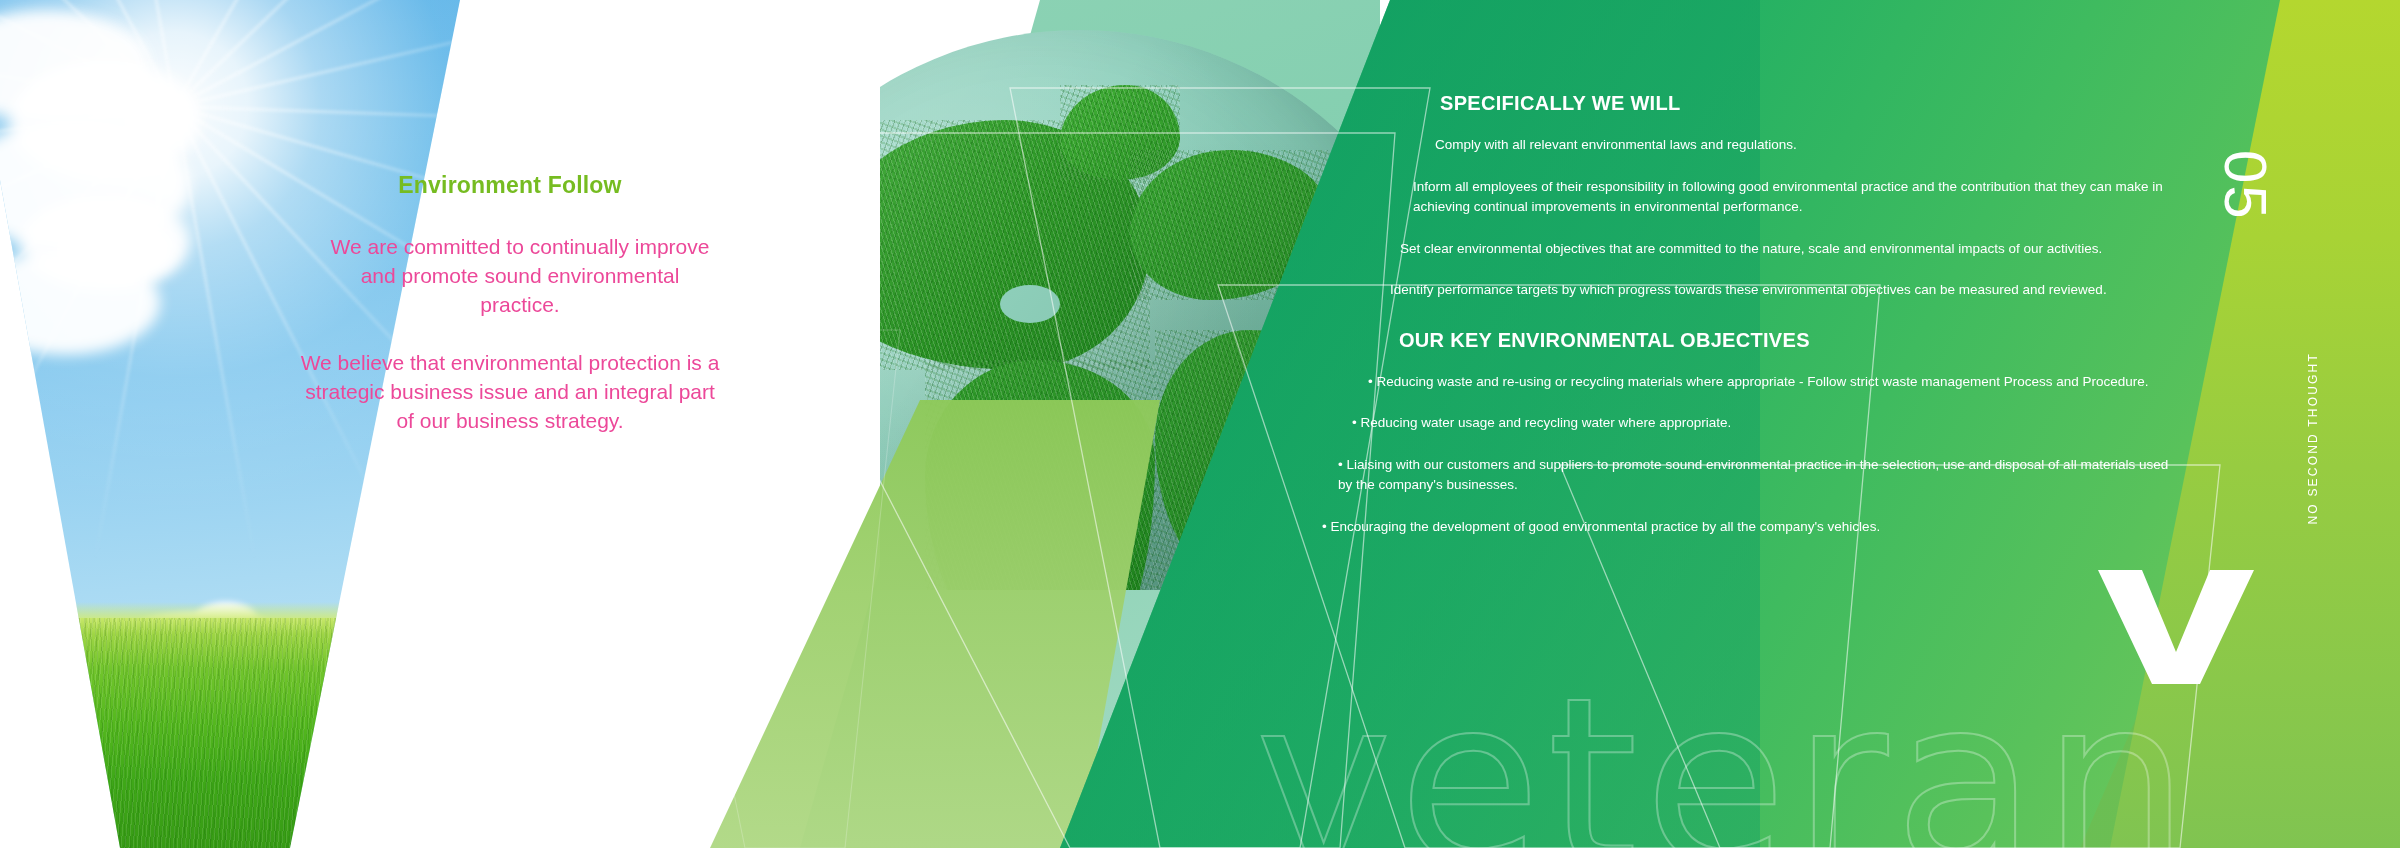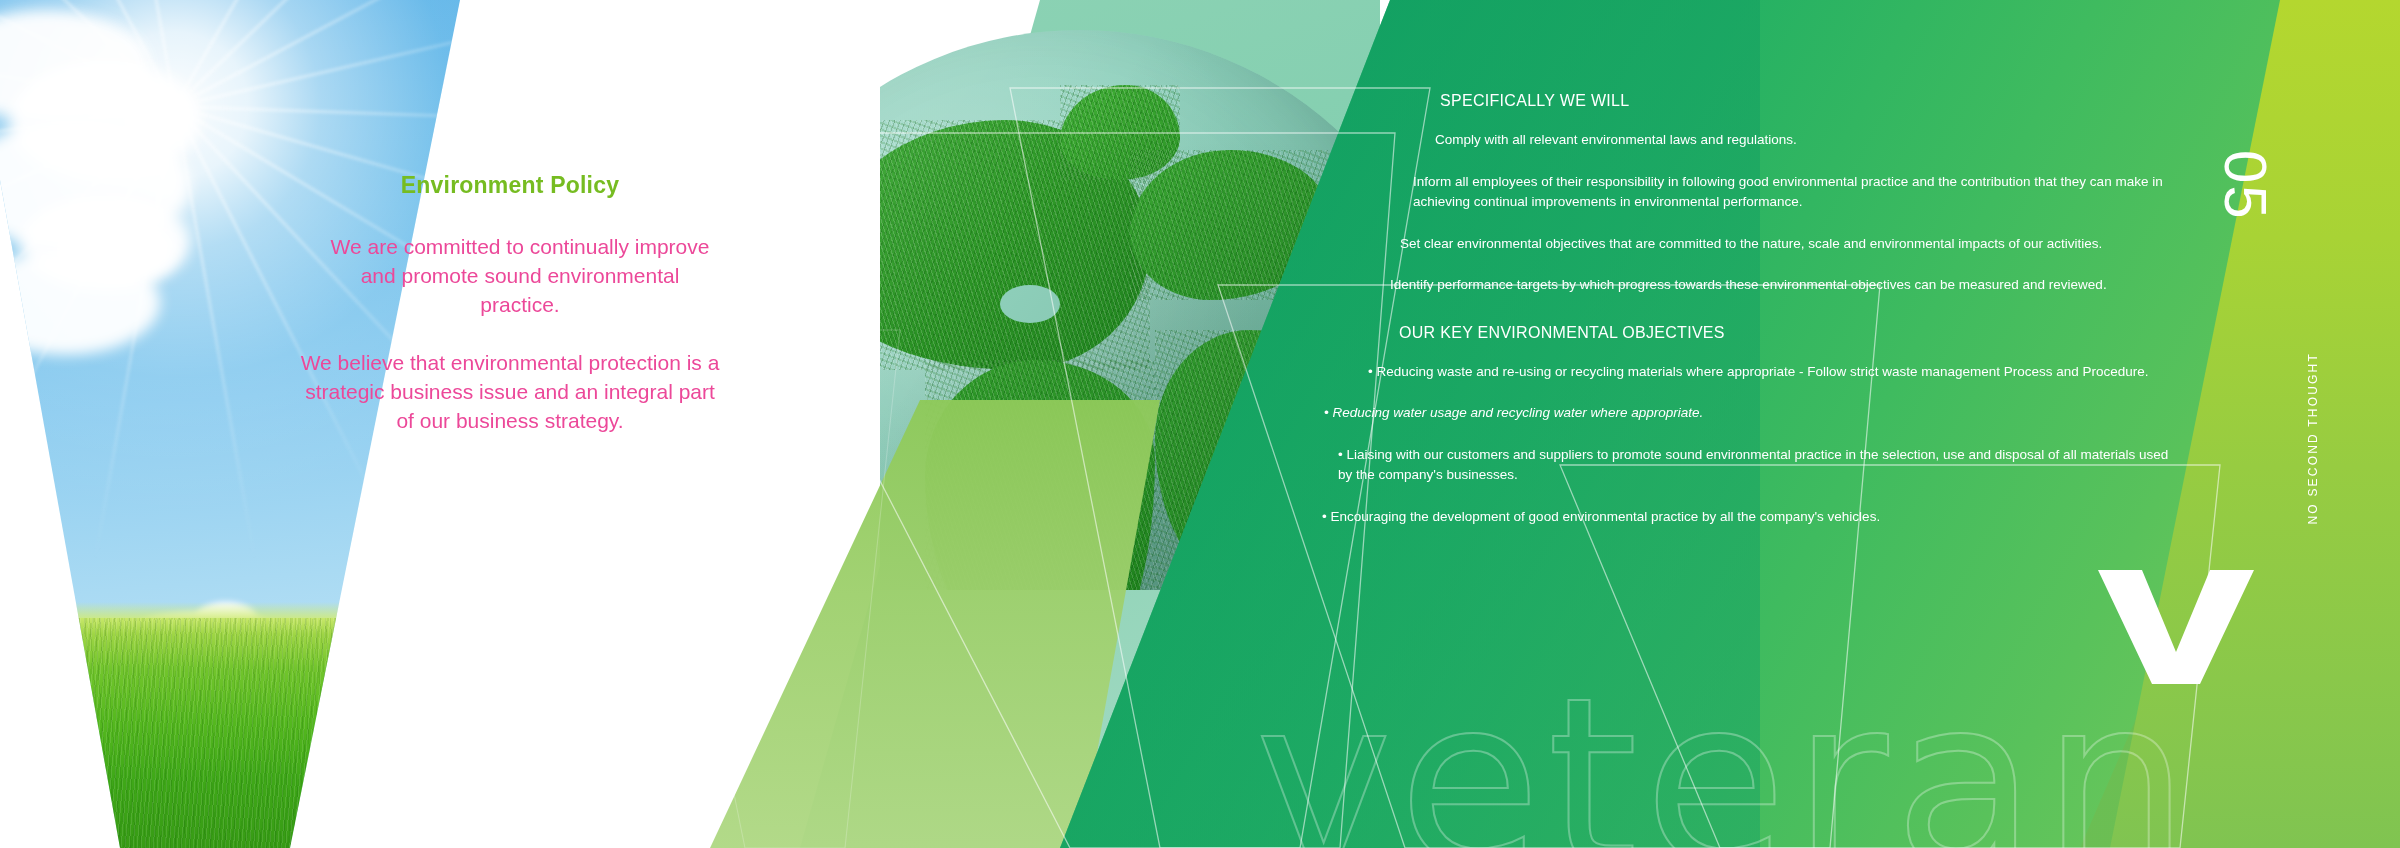"SPECIFICALLY WE WILL" .sec-head { font-size: 16px -> 20px; font-weight: normal -> bold }
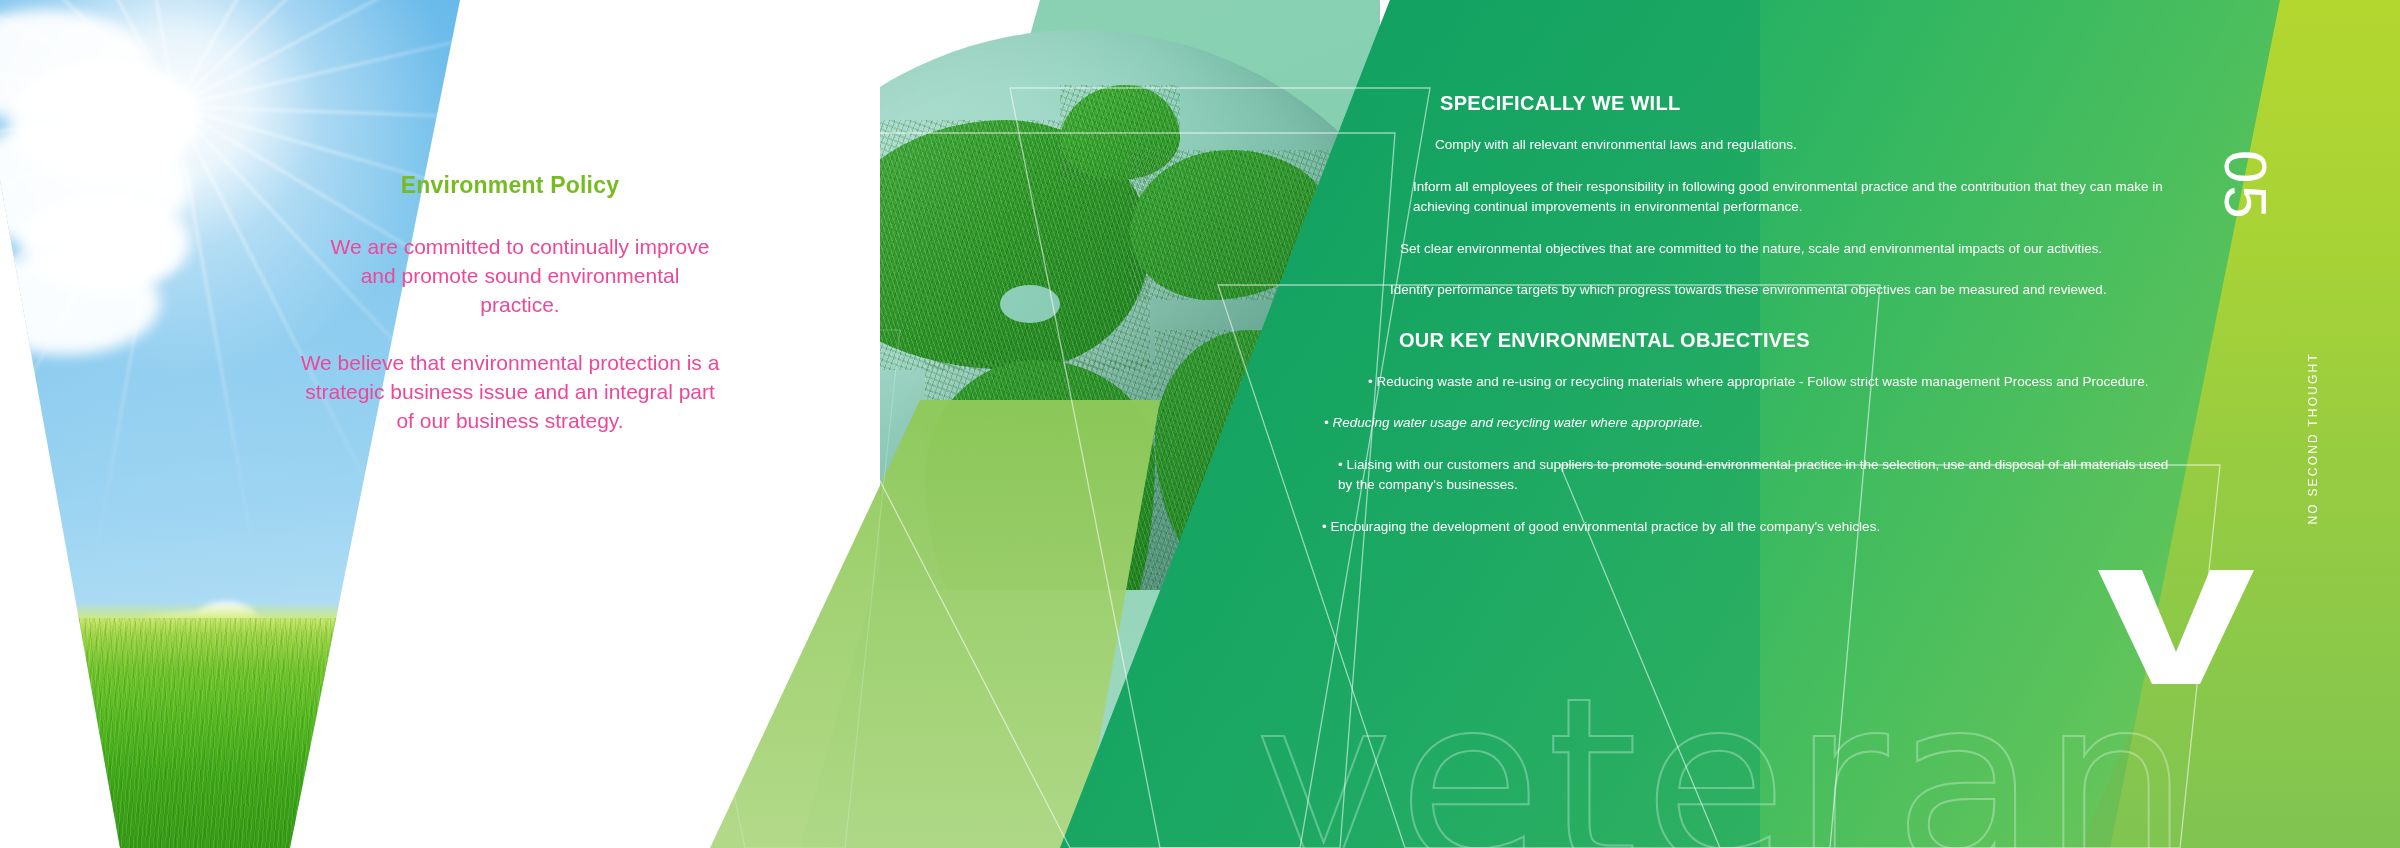"Environment Policy" h1.left-title { text: Policy -> Follow }
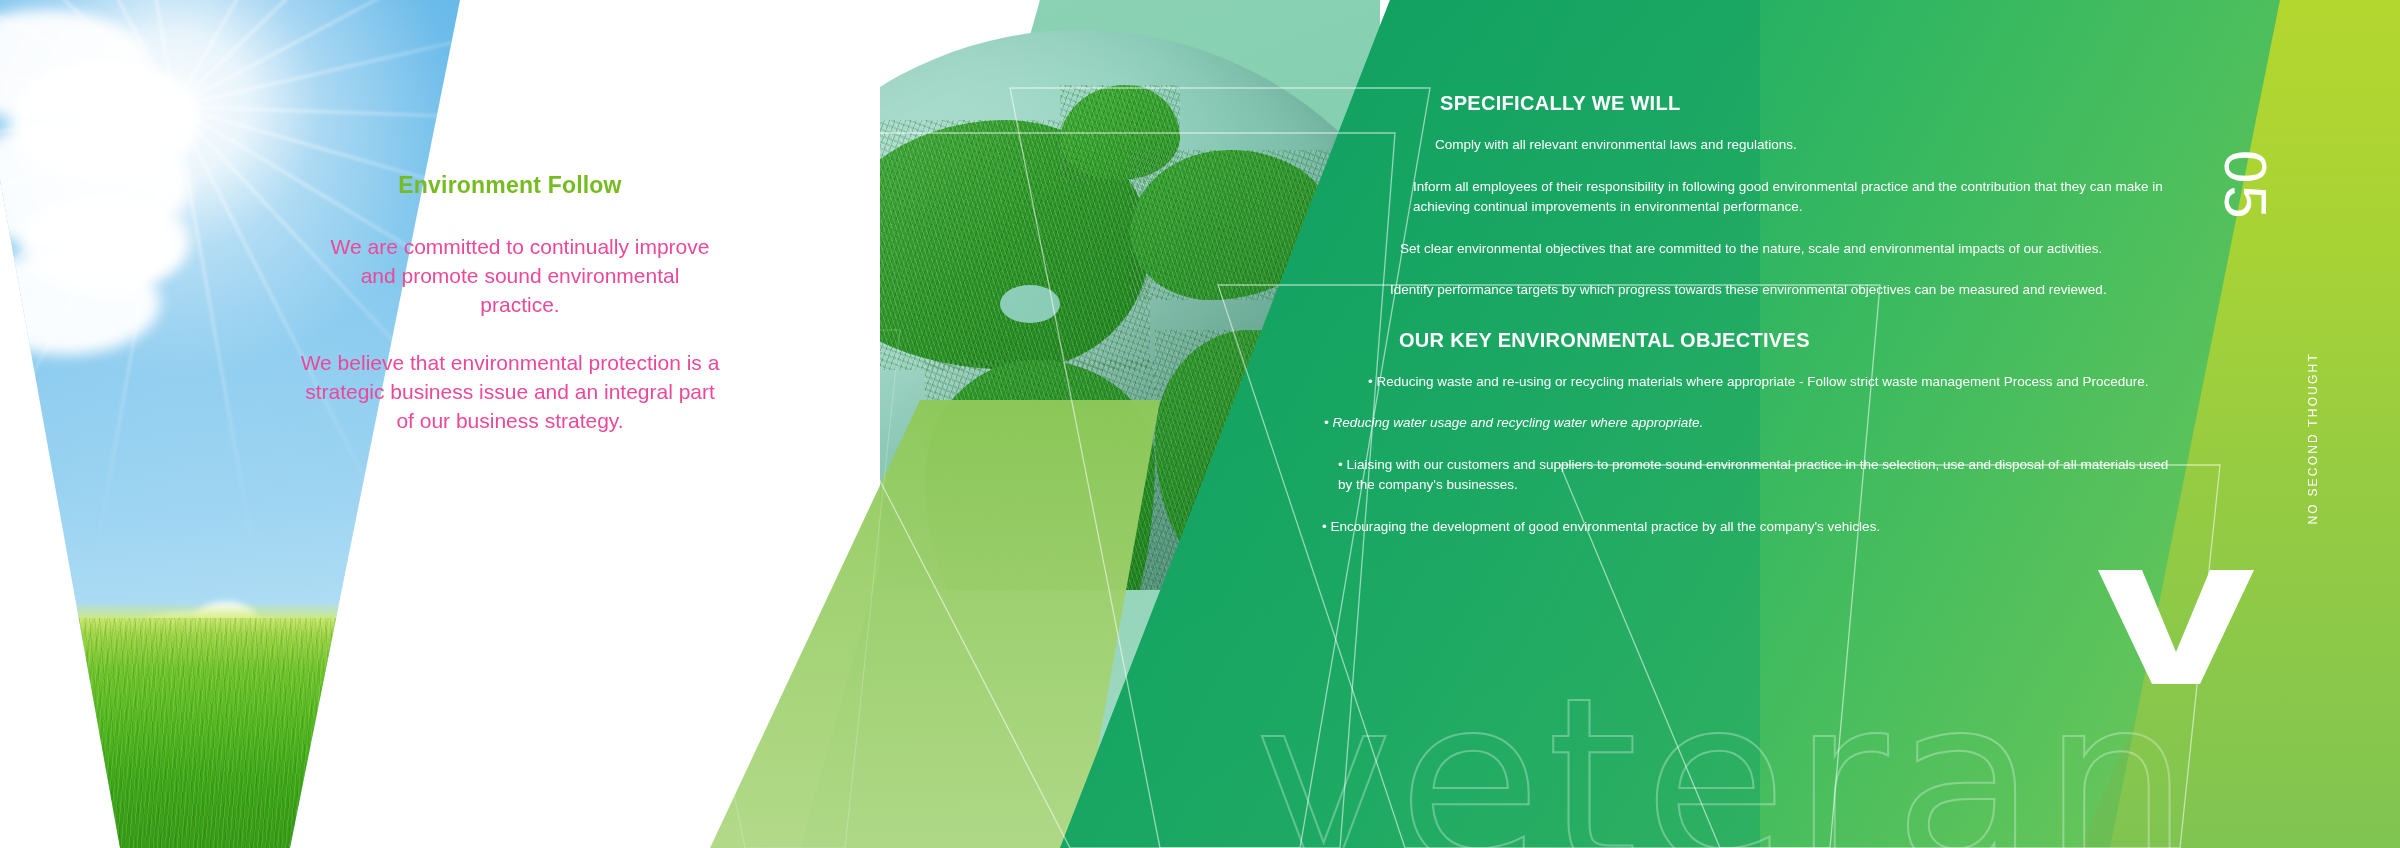"• Reducing water usage and" .b2 { font-style: italic -> none; margin-left: 44px -> 72px }
